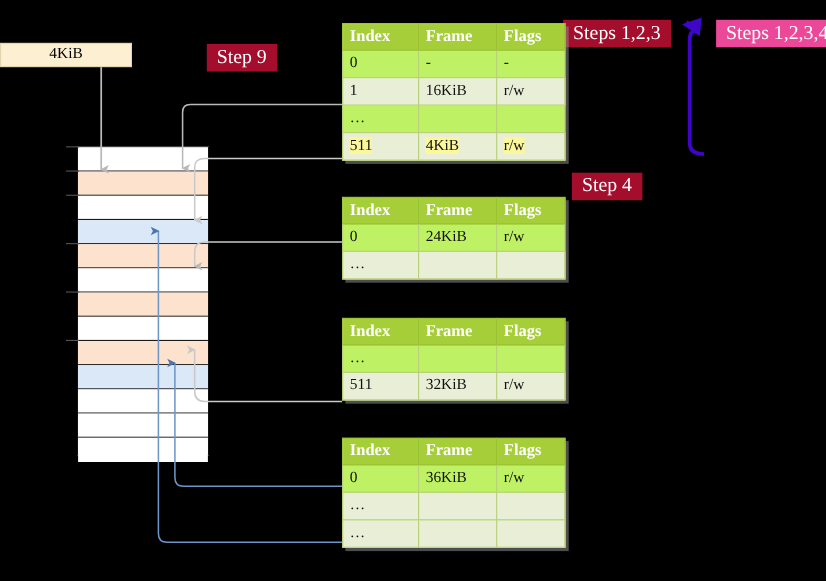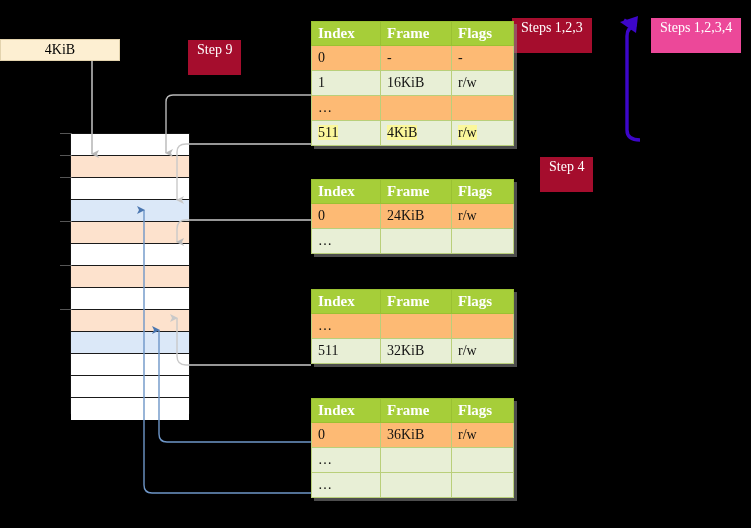"Index" .ptable { background: #fdba74 -> #bef264 }
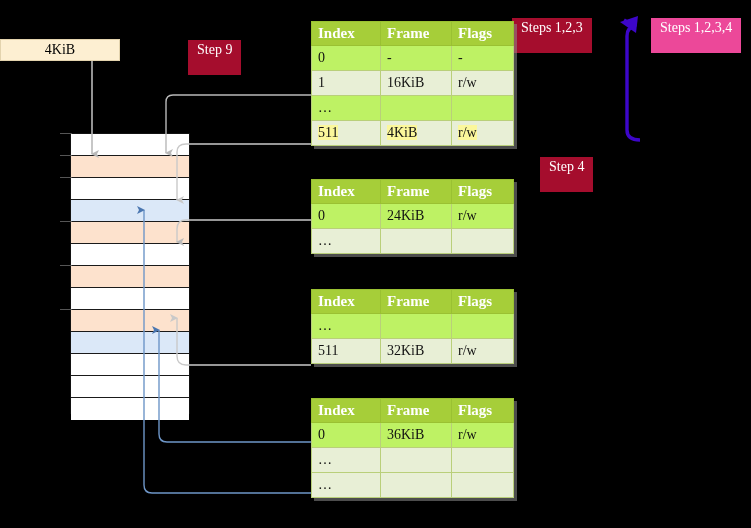"Steps 1,2,3" .badge { font-size: 14px -> 18px; padding: 2px 9px 18px 9px -> 2px 9px 3px 9px }
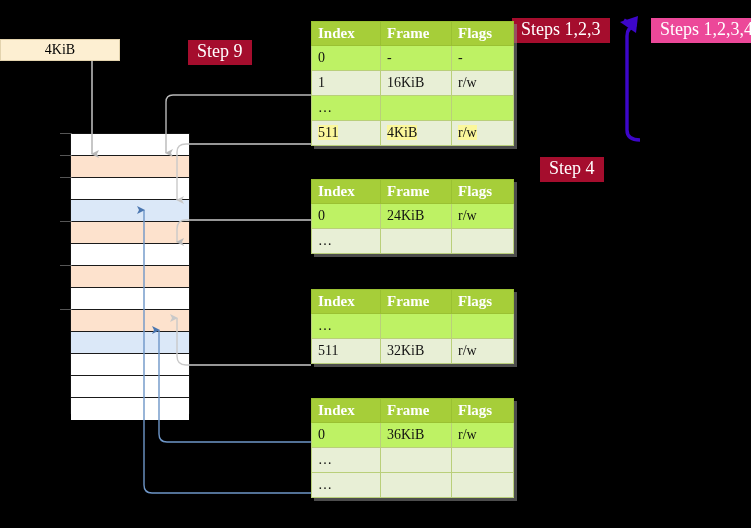"Step 4" #step4 { left: 540px -> 520px }
